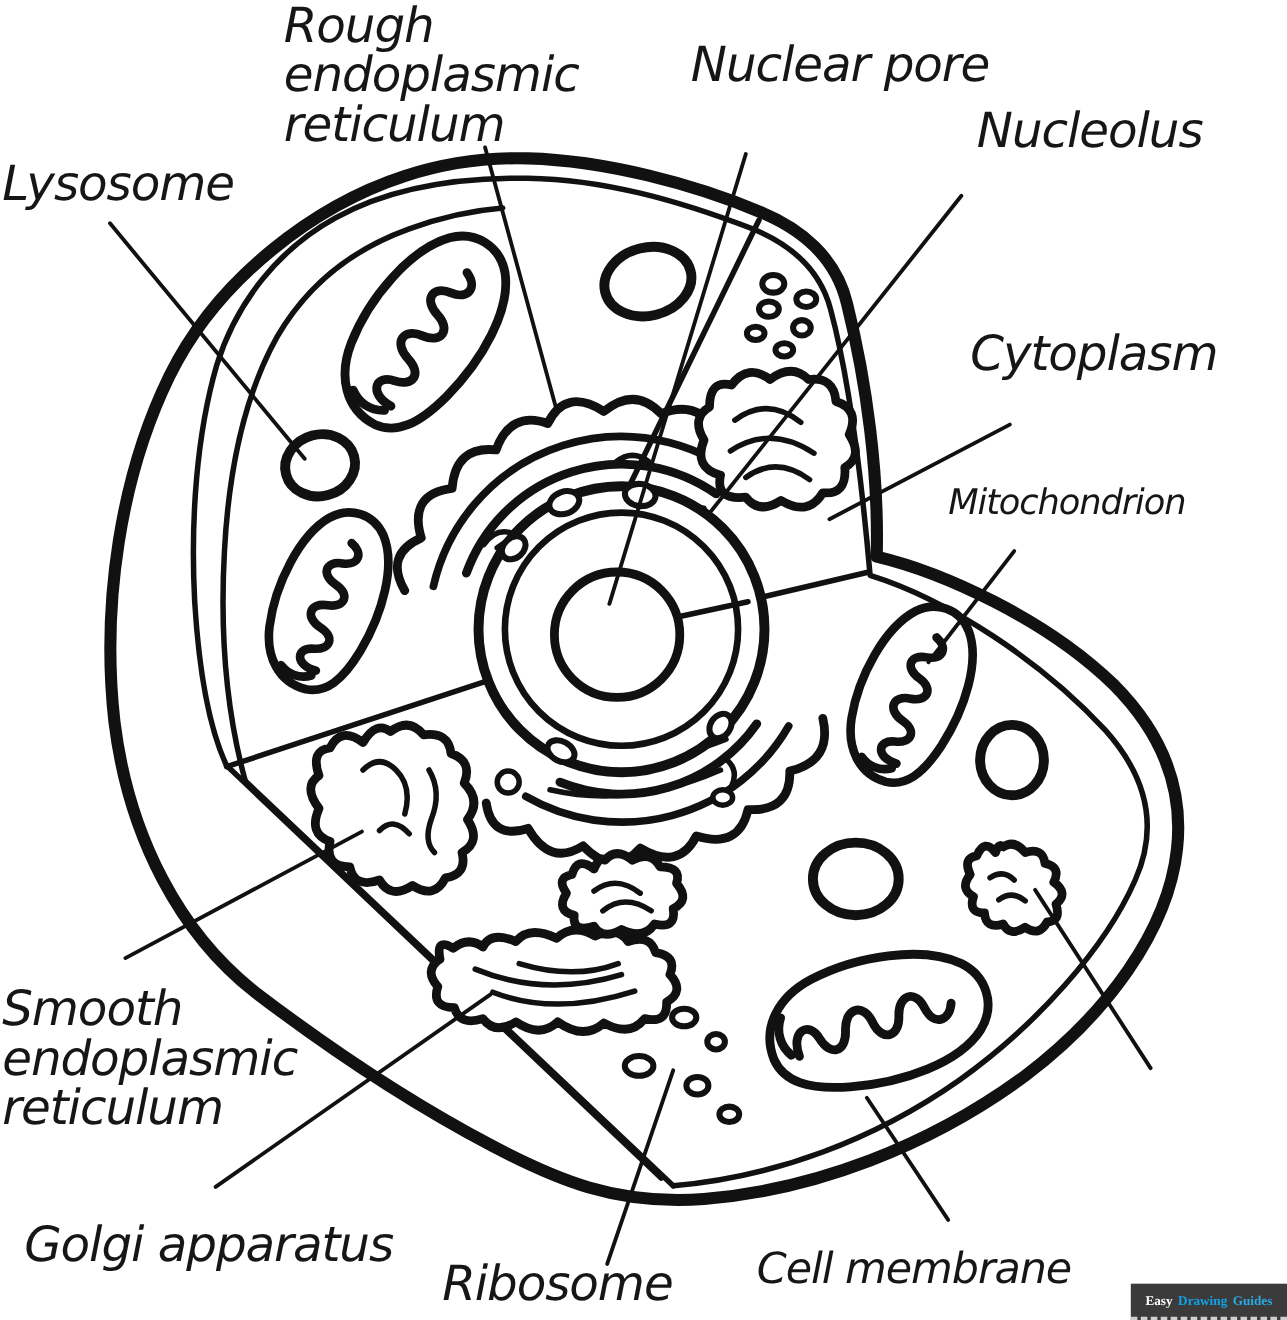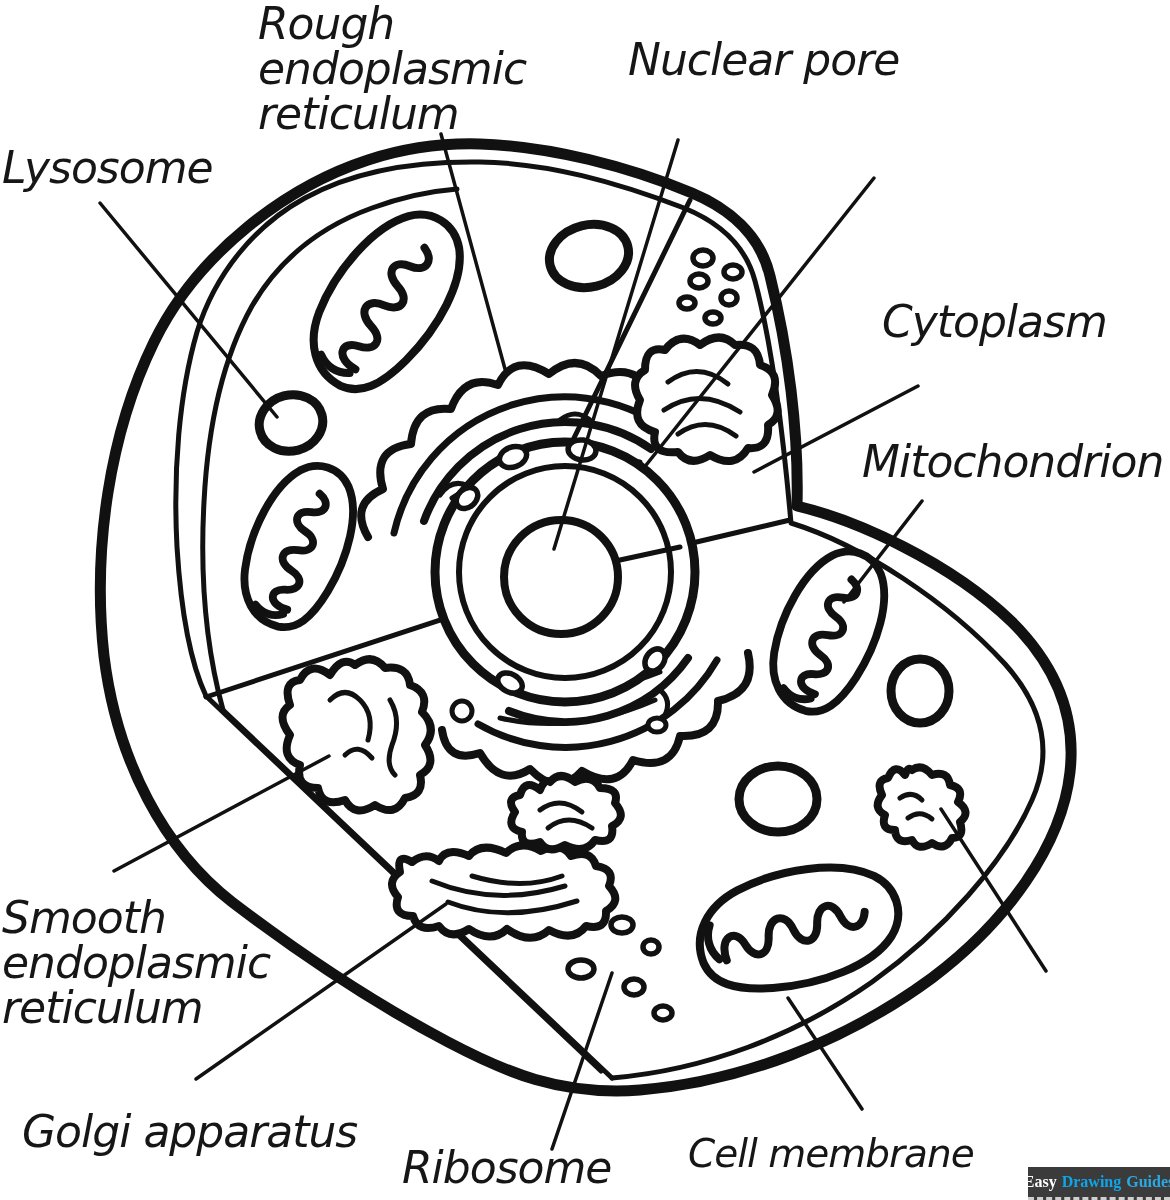"Nucleolus" div.lbl { html: none -> <div>Nucleolus</div> }
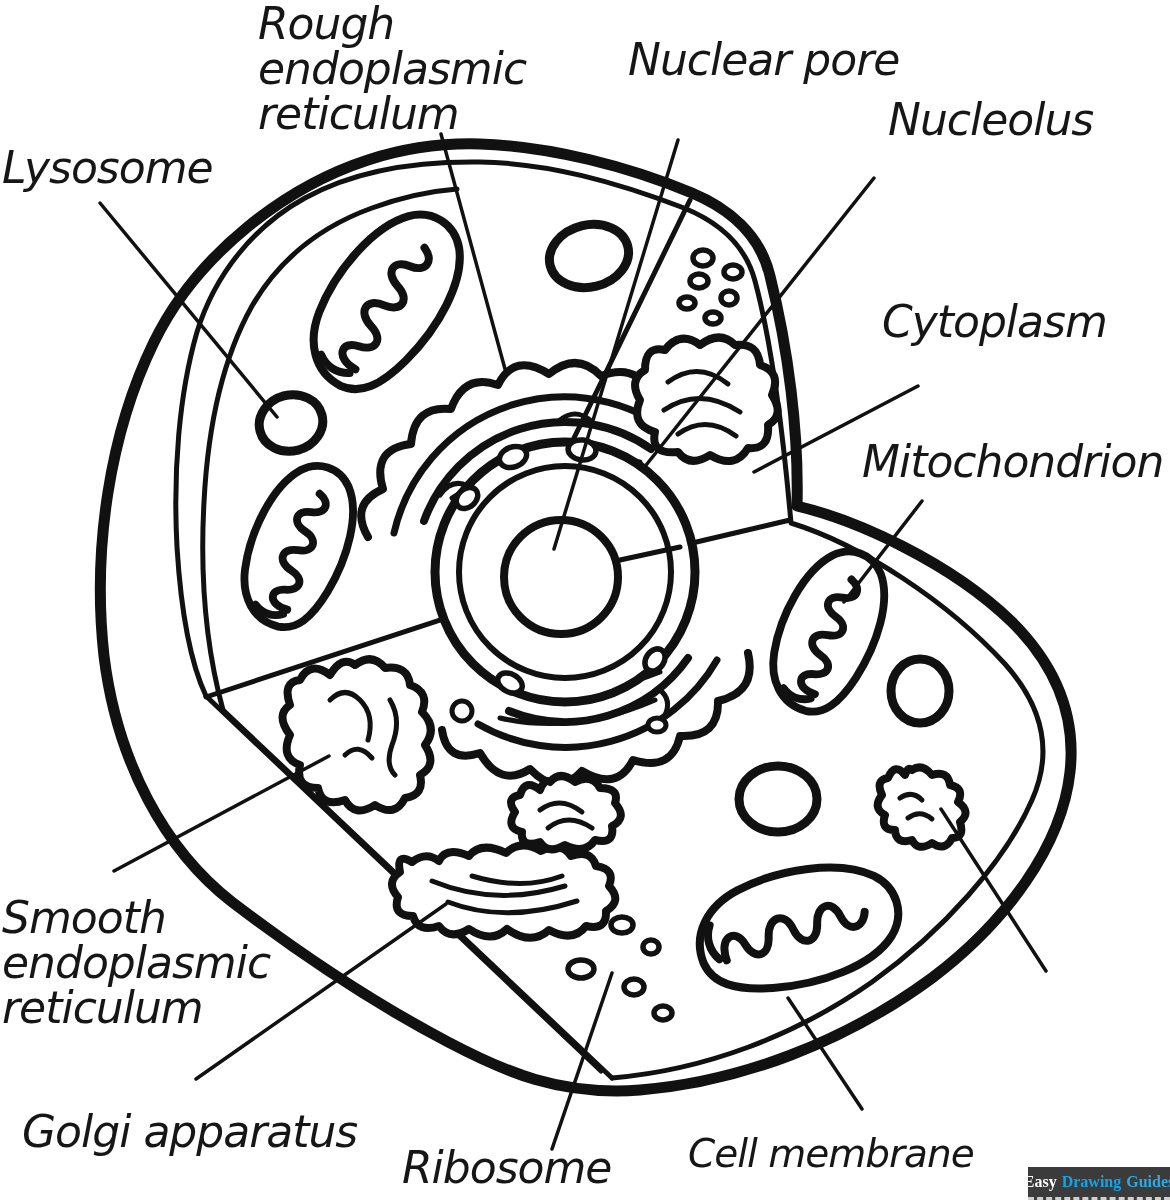"Mitochondrion" div.lbl { font-size: 44px -> 32px }
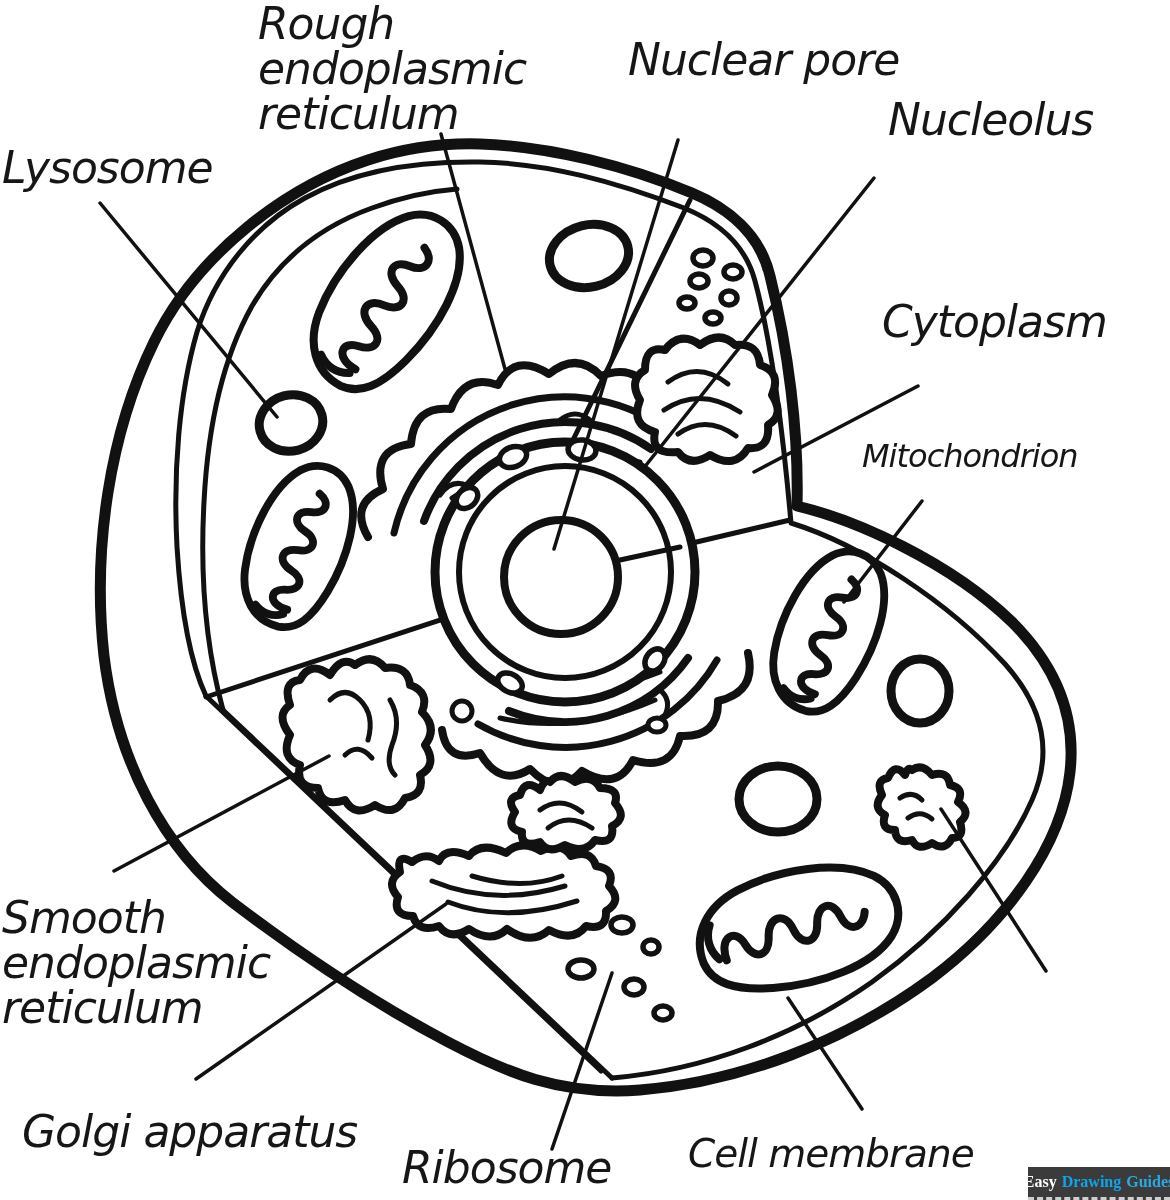"Easy" .wm { font-size: 16px -> 12px }
